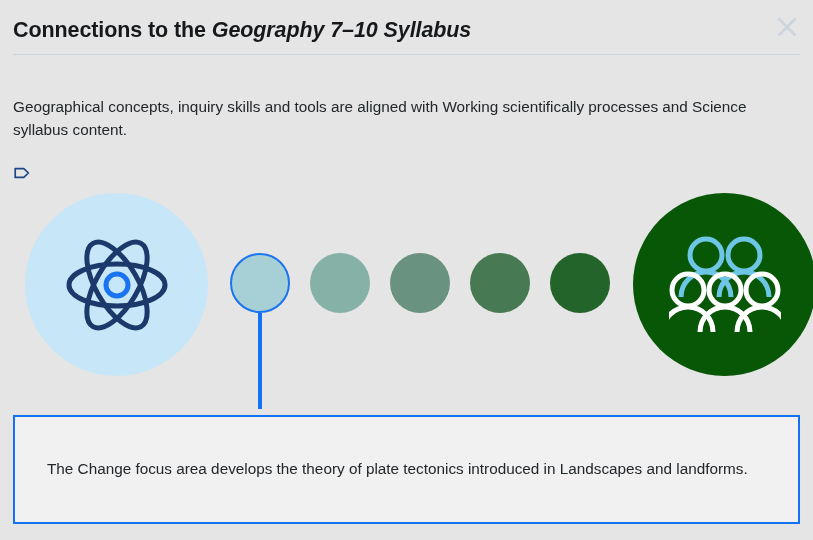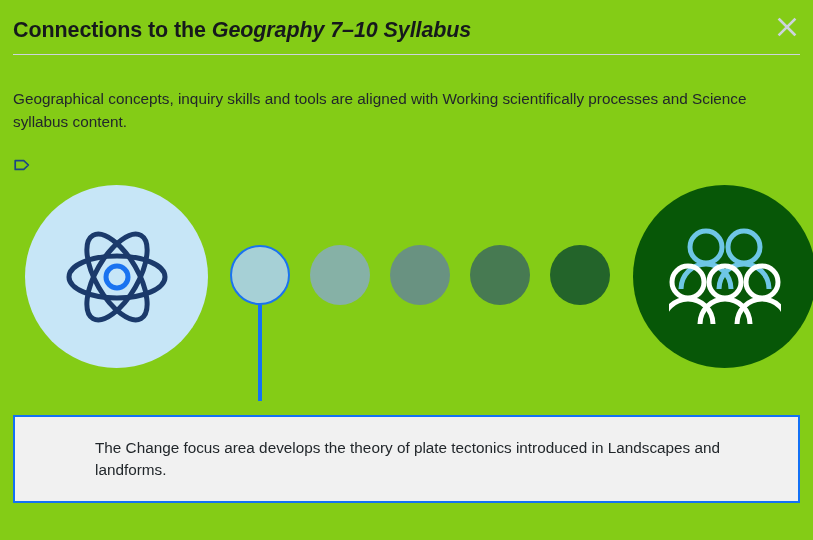"Connections to the Geography 7–10" .modal { background: #84cc16 -> #e5e5e5 }
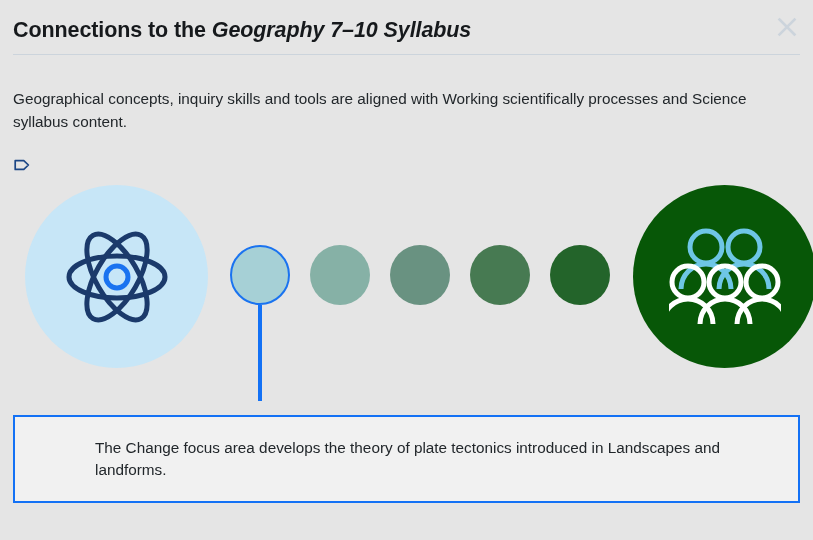"Geographical concepts, inquiry skills" .modal-body { padding: 0 13px -> 8px 13px }
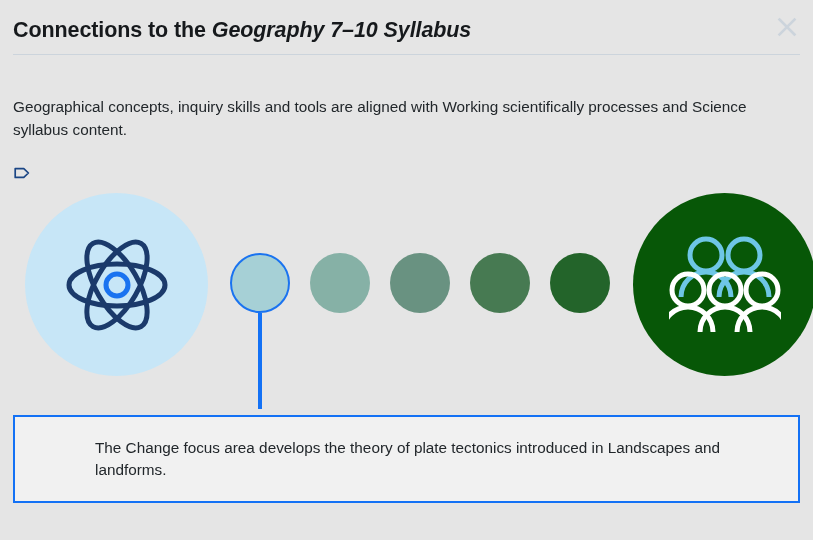"The Change focus area develops" .callout { height: 88px -> 109px; padding-left: 48px -> none }
